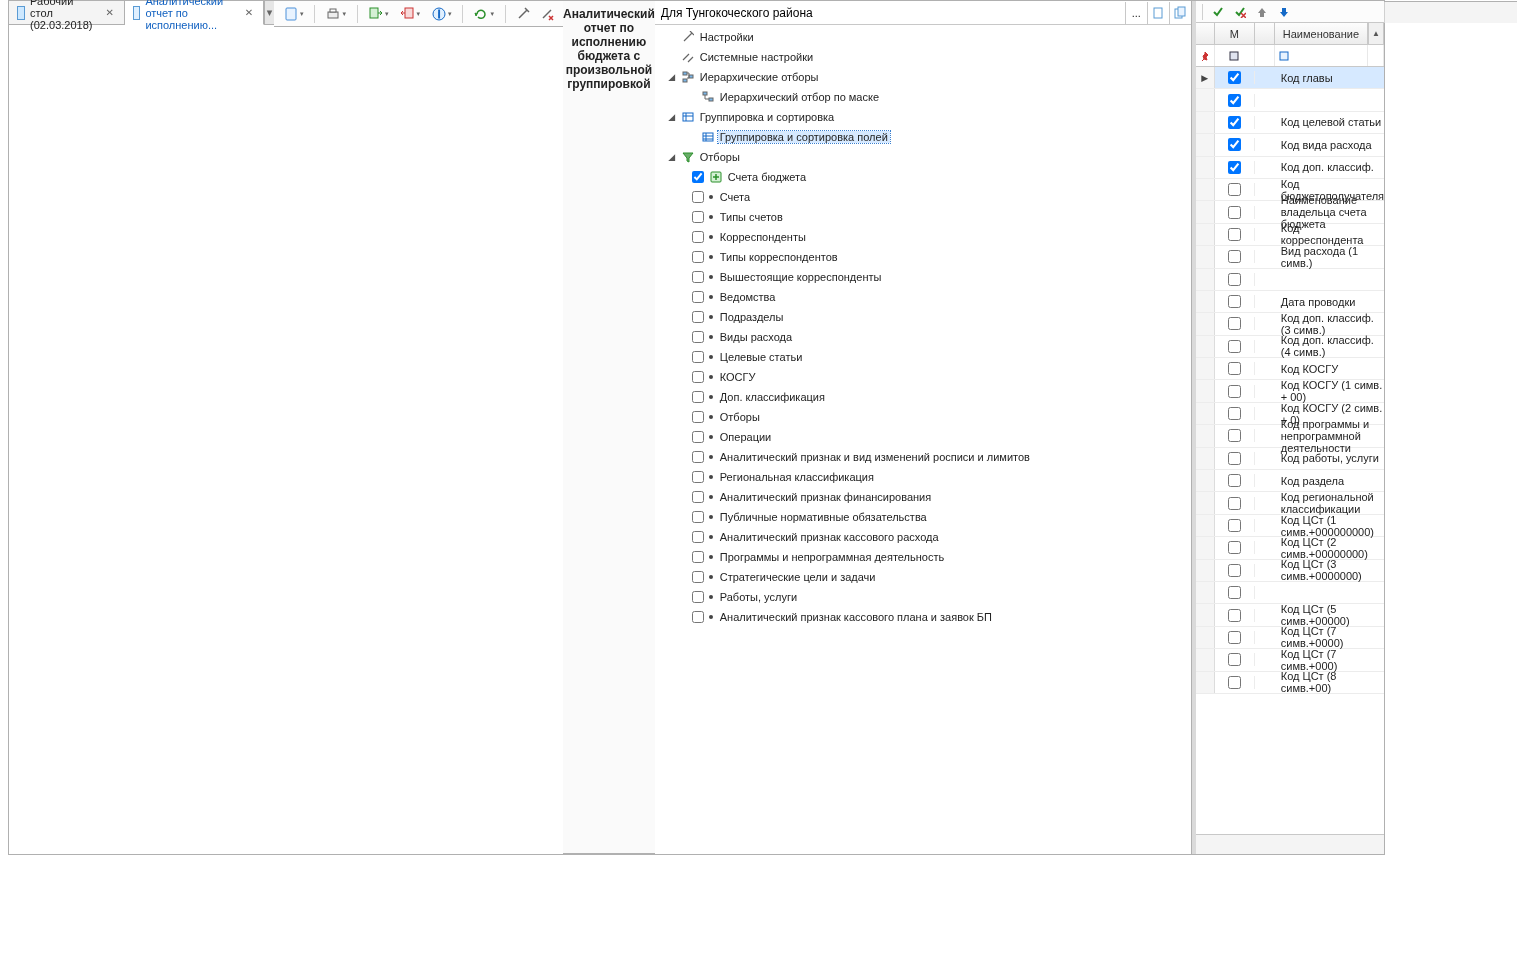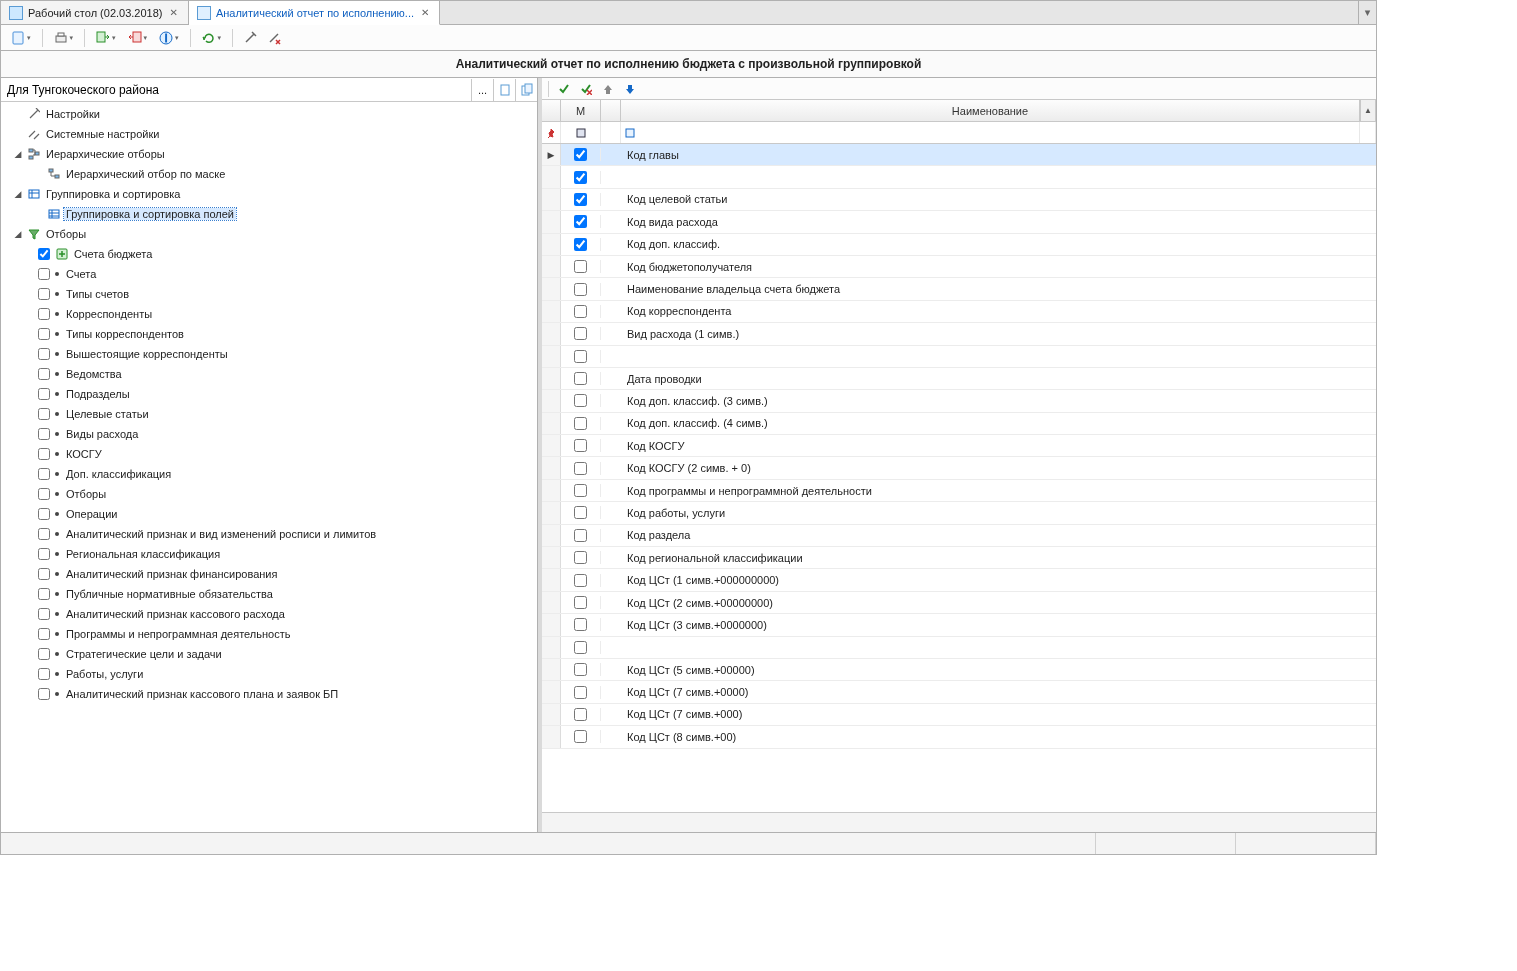"Рабочий стол (02.03.2018)" .app { flex-direction: column -> row; margin-left: none -> 8px }
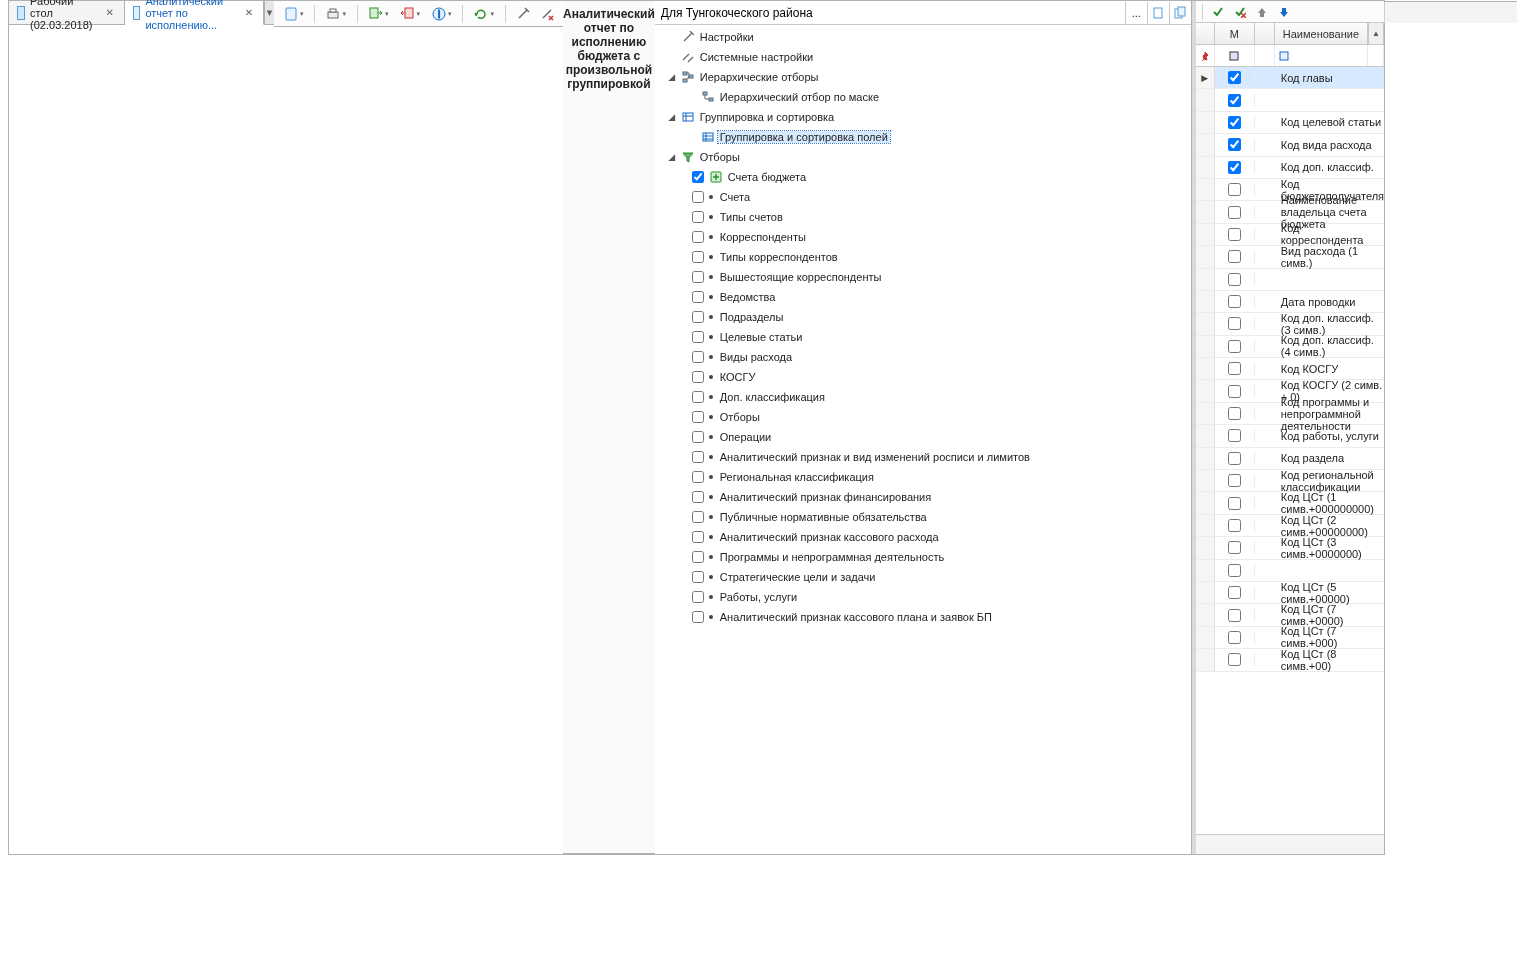"Целевые статьи" div.tree-row { order: before "Виды расхода" -> after "Виды расхода" }
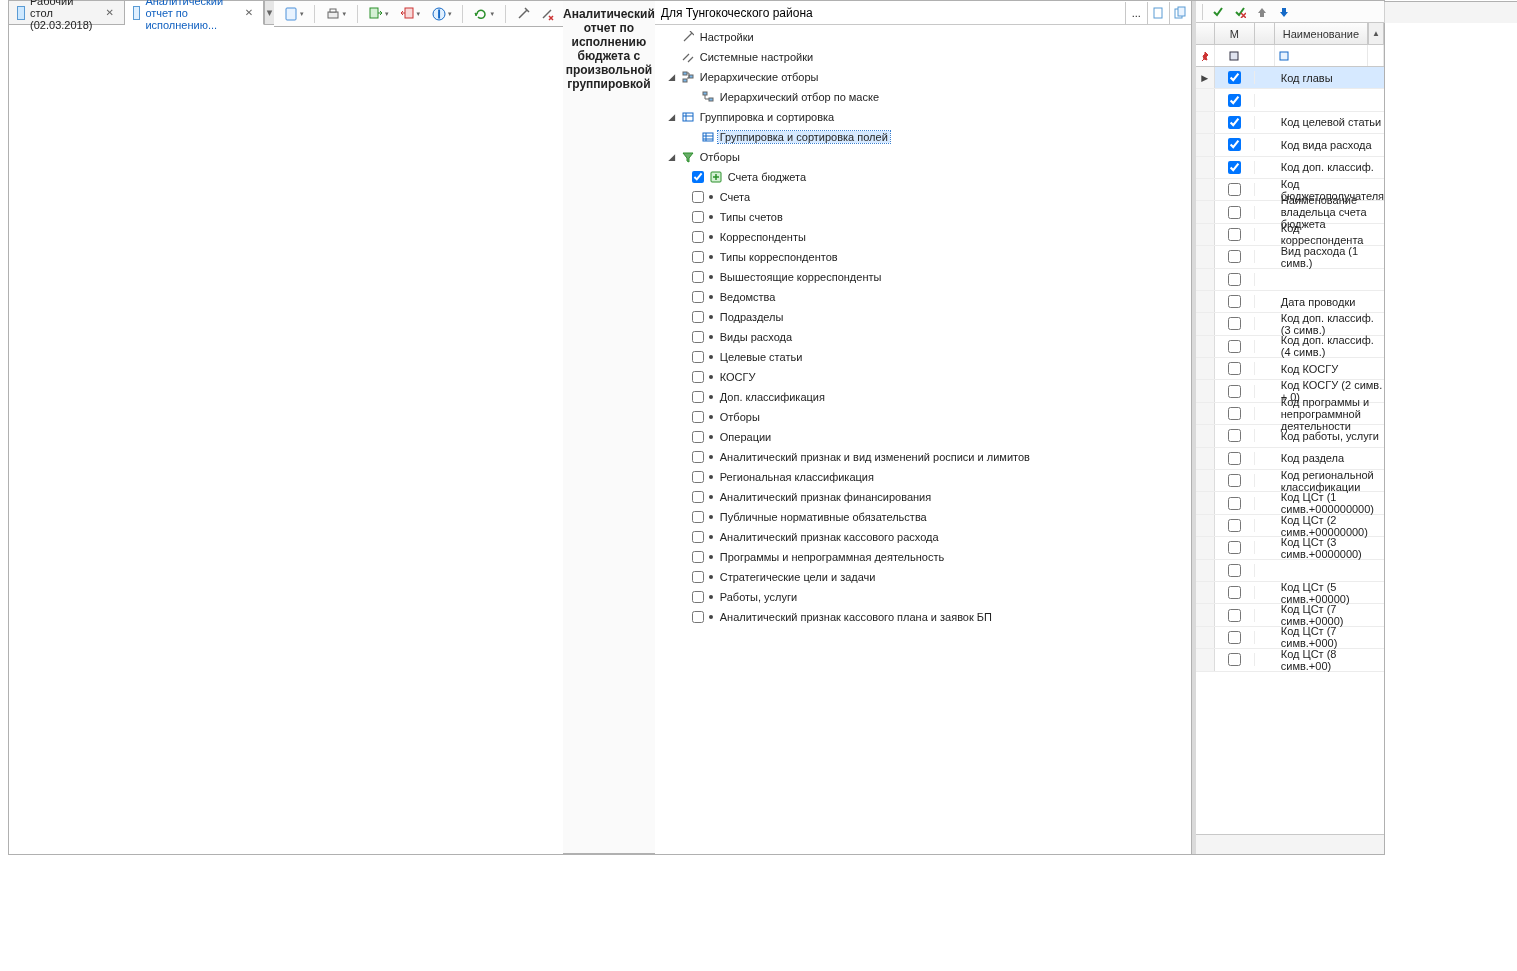"Код КОСГУ (1 симв. +" div.grid-row { html: none -> <div> <div></div> <div> <input> </div> <div></div> <div>Код КОСГУ (1 симв. + 00)</div> </div> }
